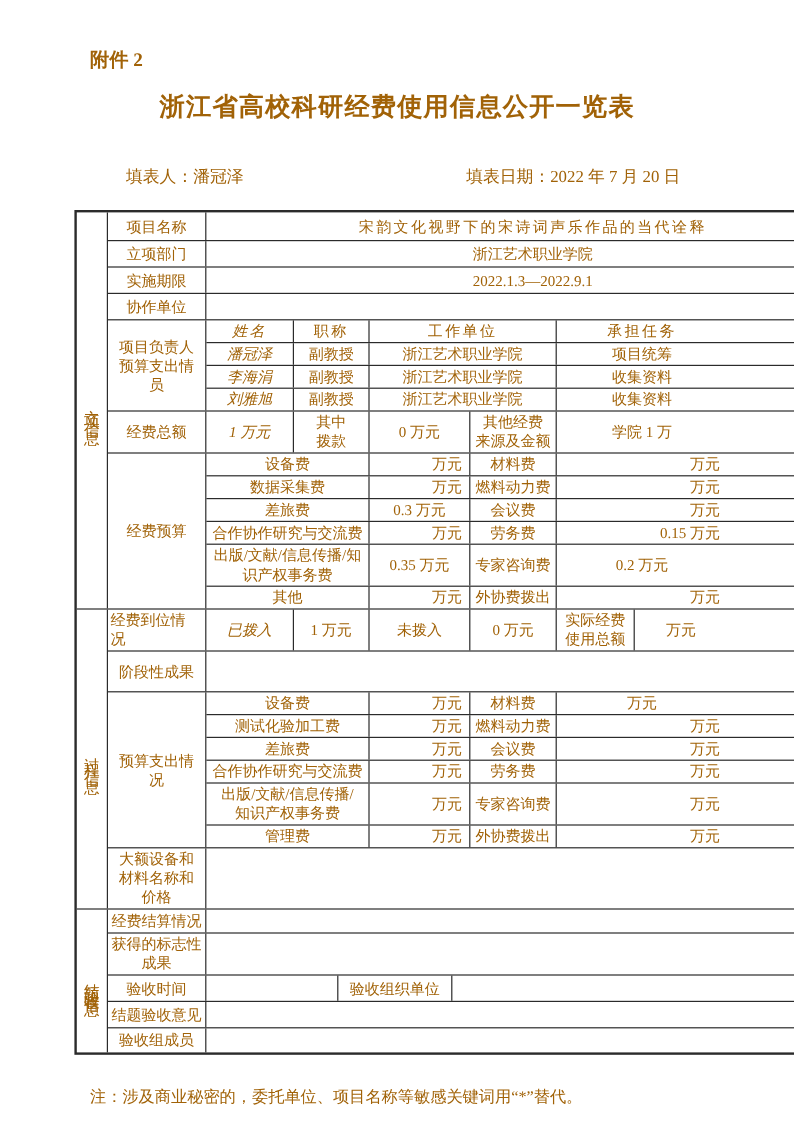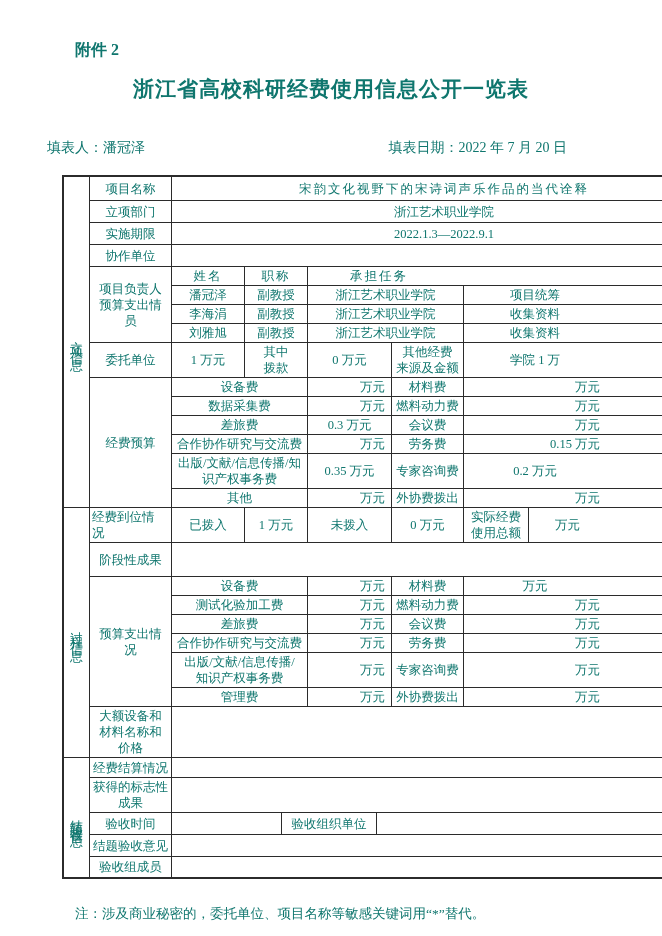"附件 2" .page { color: #0f766e -> #a16207 }
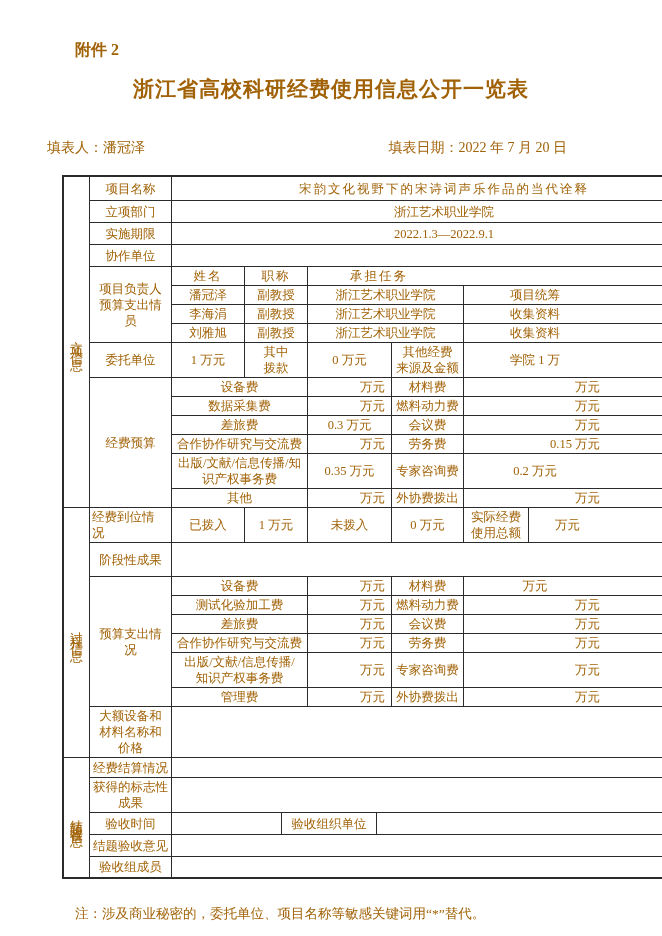"填表人：潘冠泽" .filler-row { margin: 36px 75px 0 47px -> 36px 75px 0 105px }
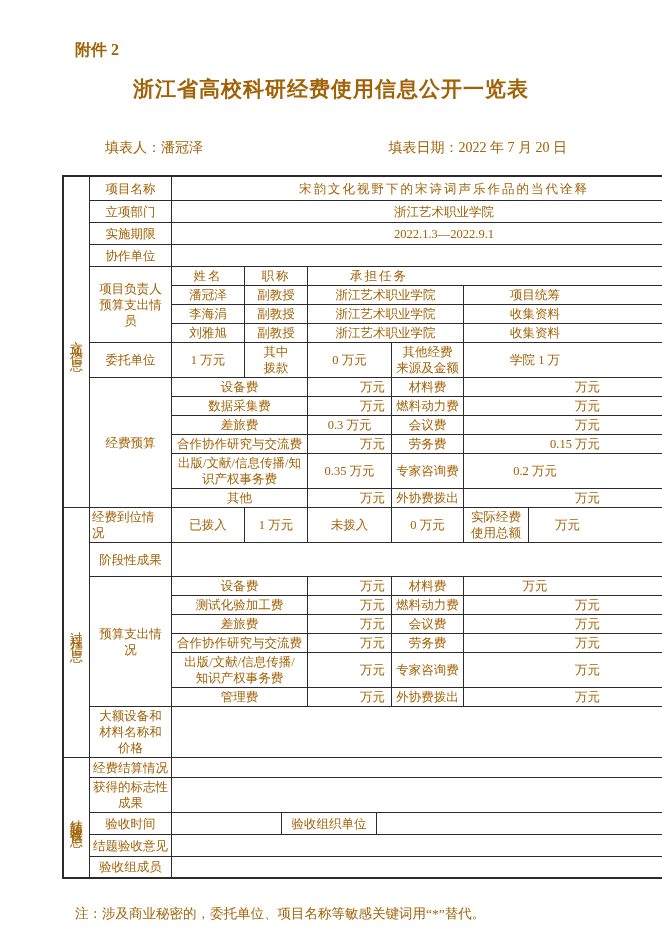"姓名" .w2 { font-style: none -> italic }
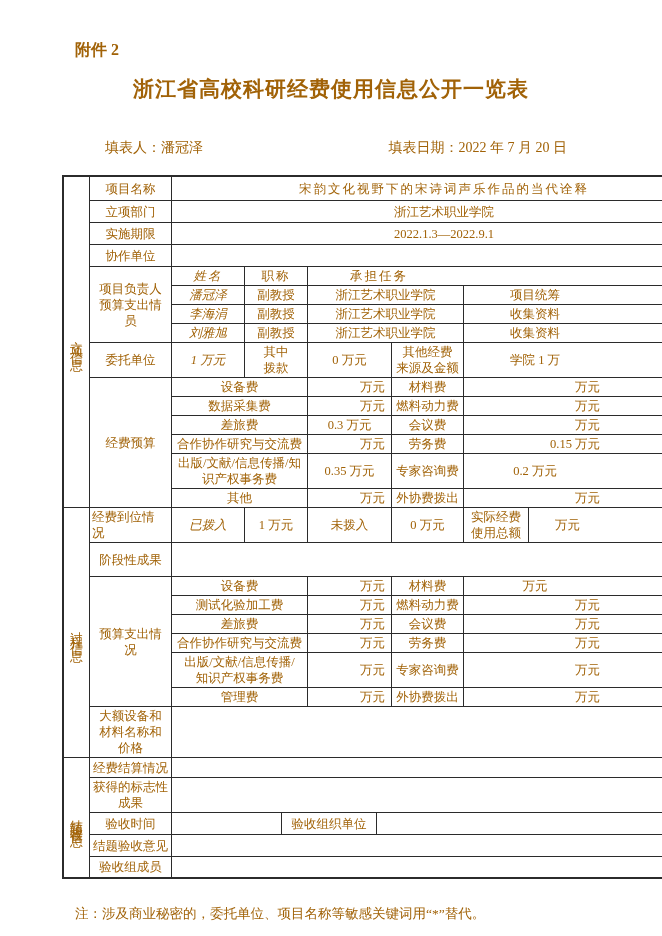"工作单位" div.c { html: none -> <div>工作单位</div> }
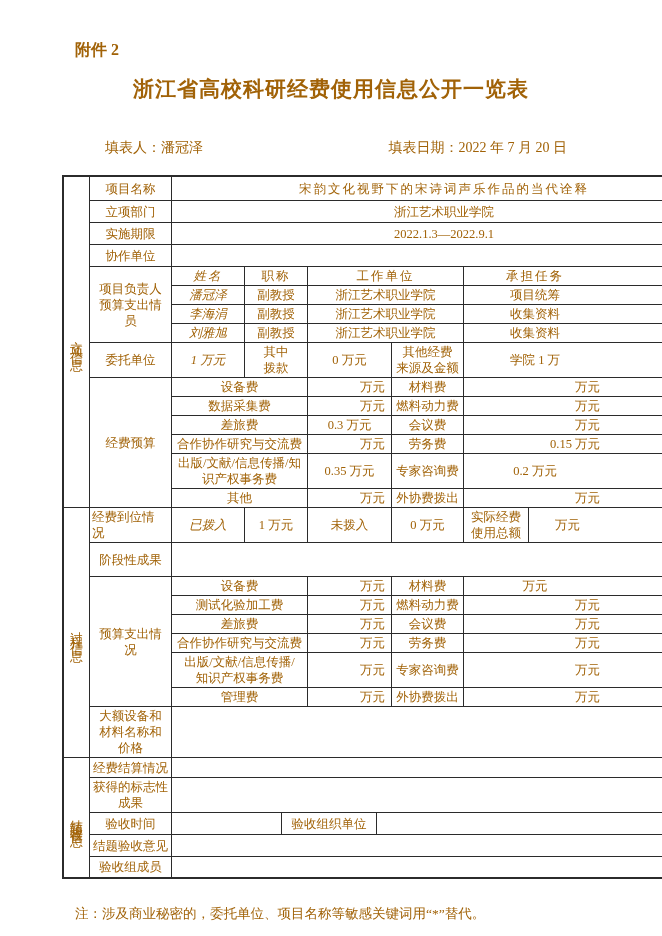"委托单位" div.c { text: 委托单位 -> 经费总额 }
